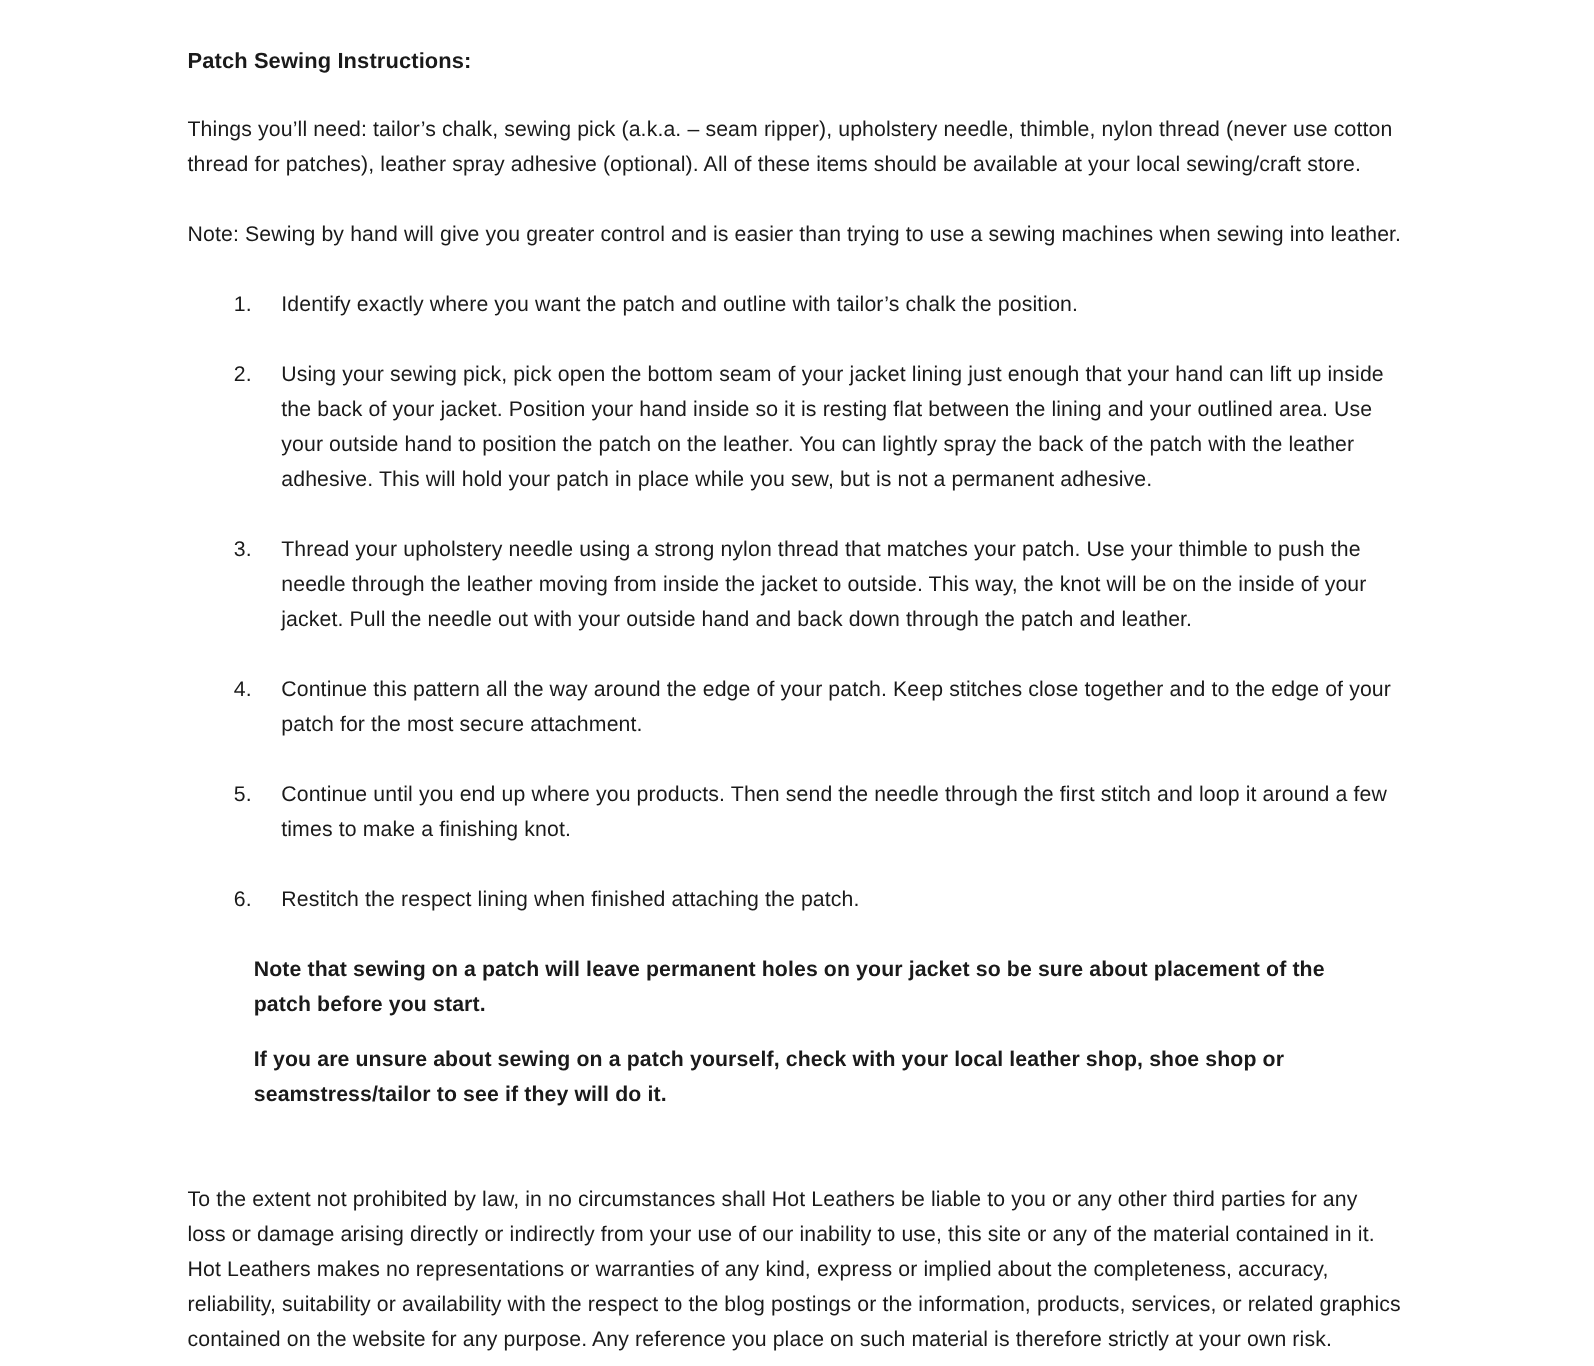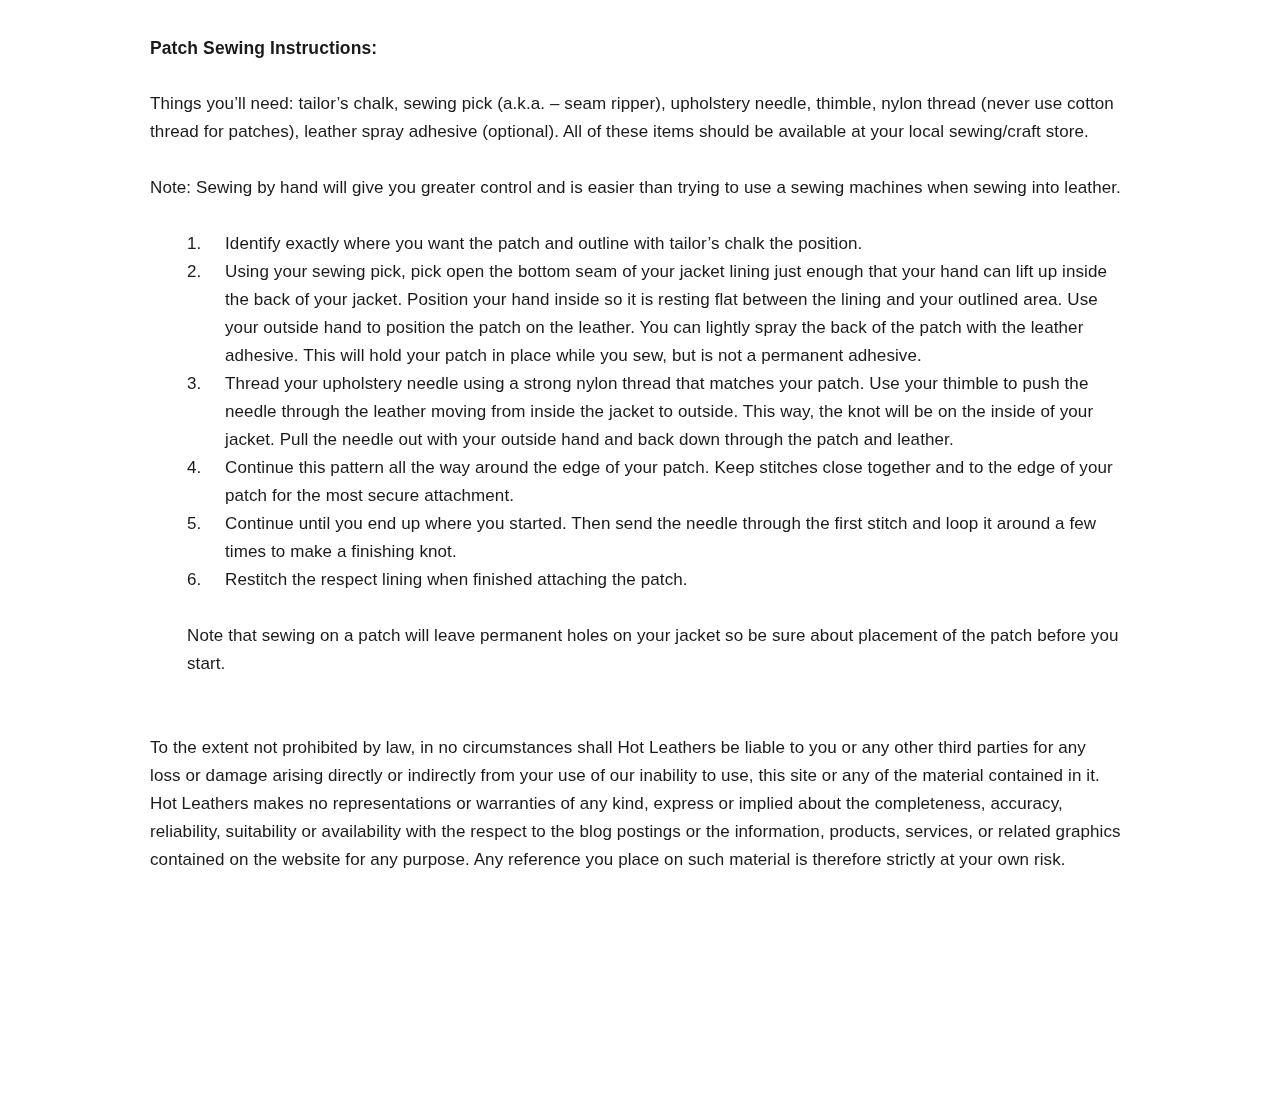"Identify exactly where you want" .steps li { margin-top: none -> 28px }
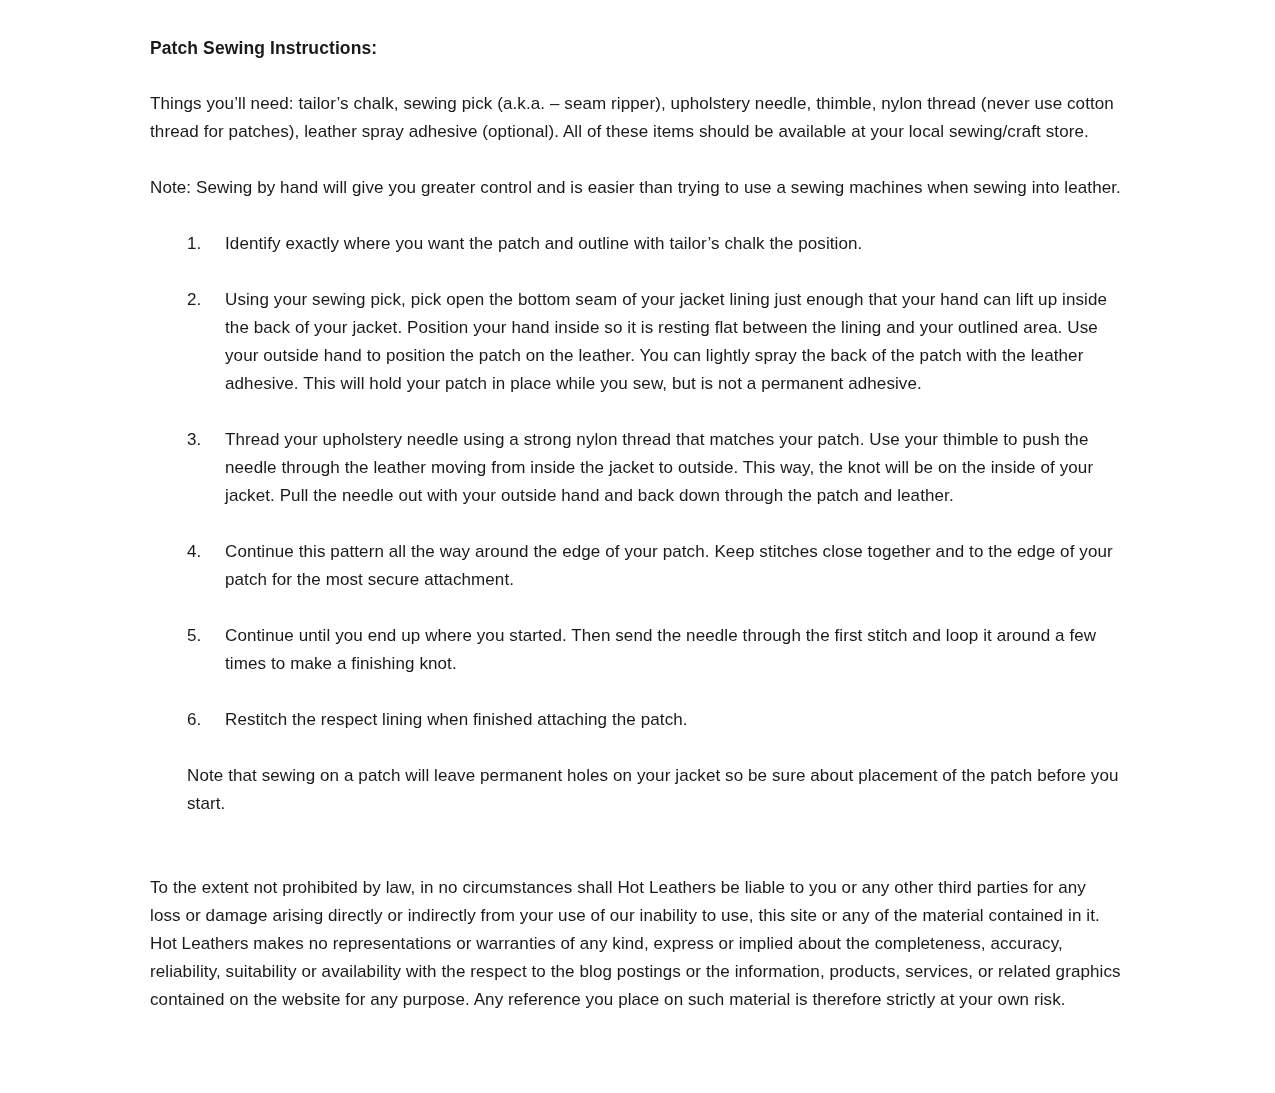"Continue until you end up" li { text: started -> products }
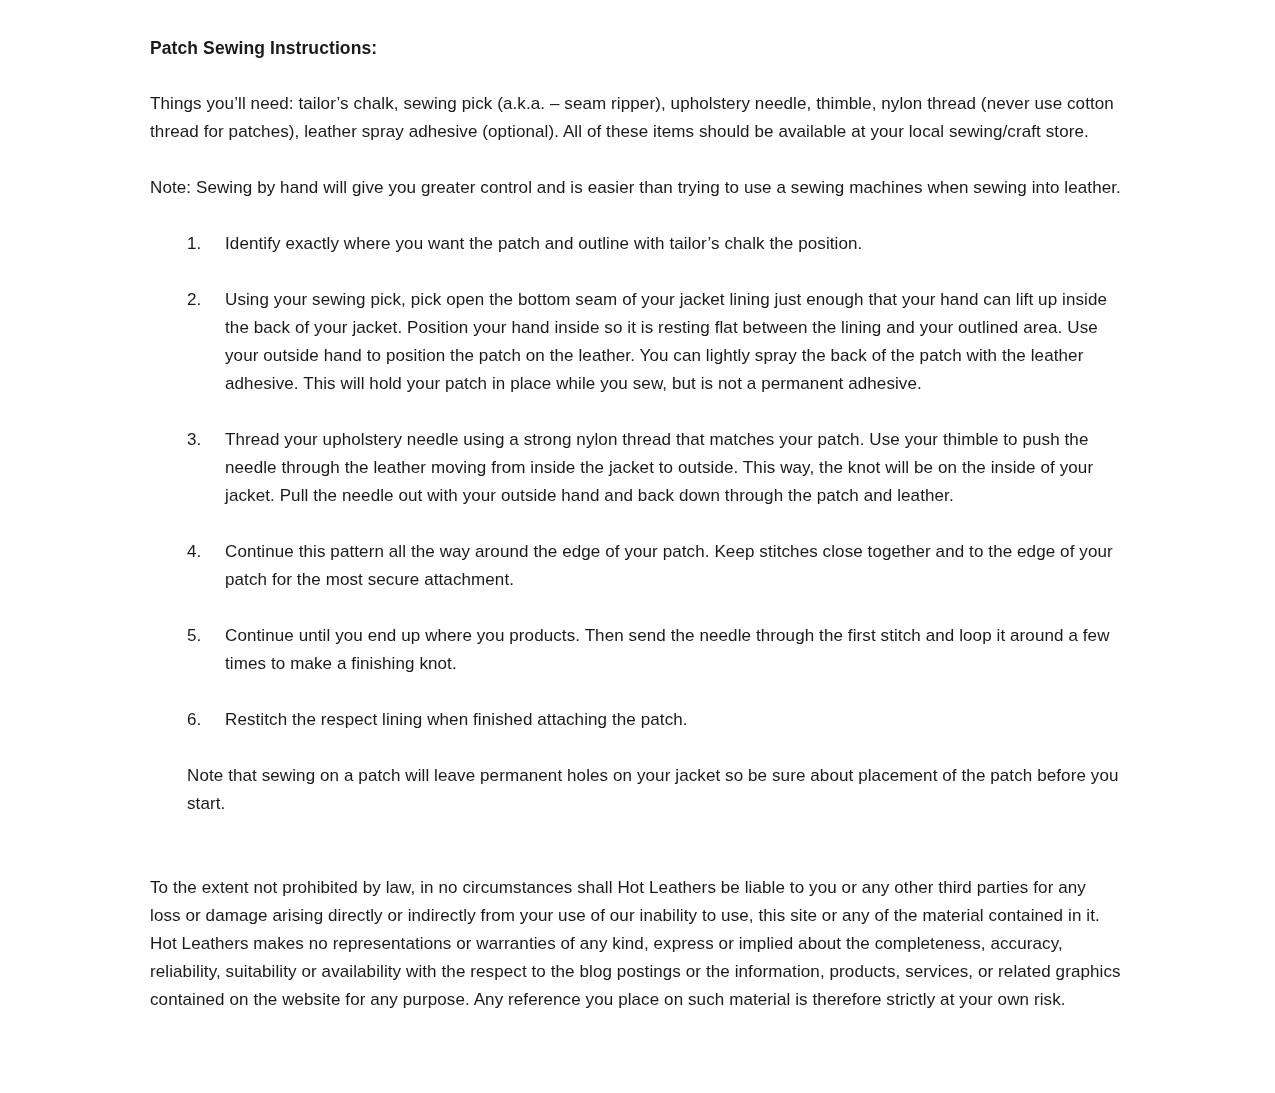"Note that sewing on a" .notes p { font-weight: none -> bold; margin: 0 -> 16px }
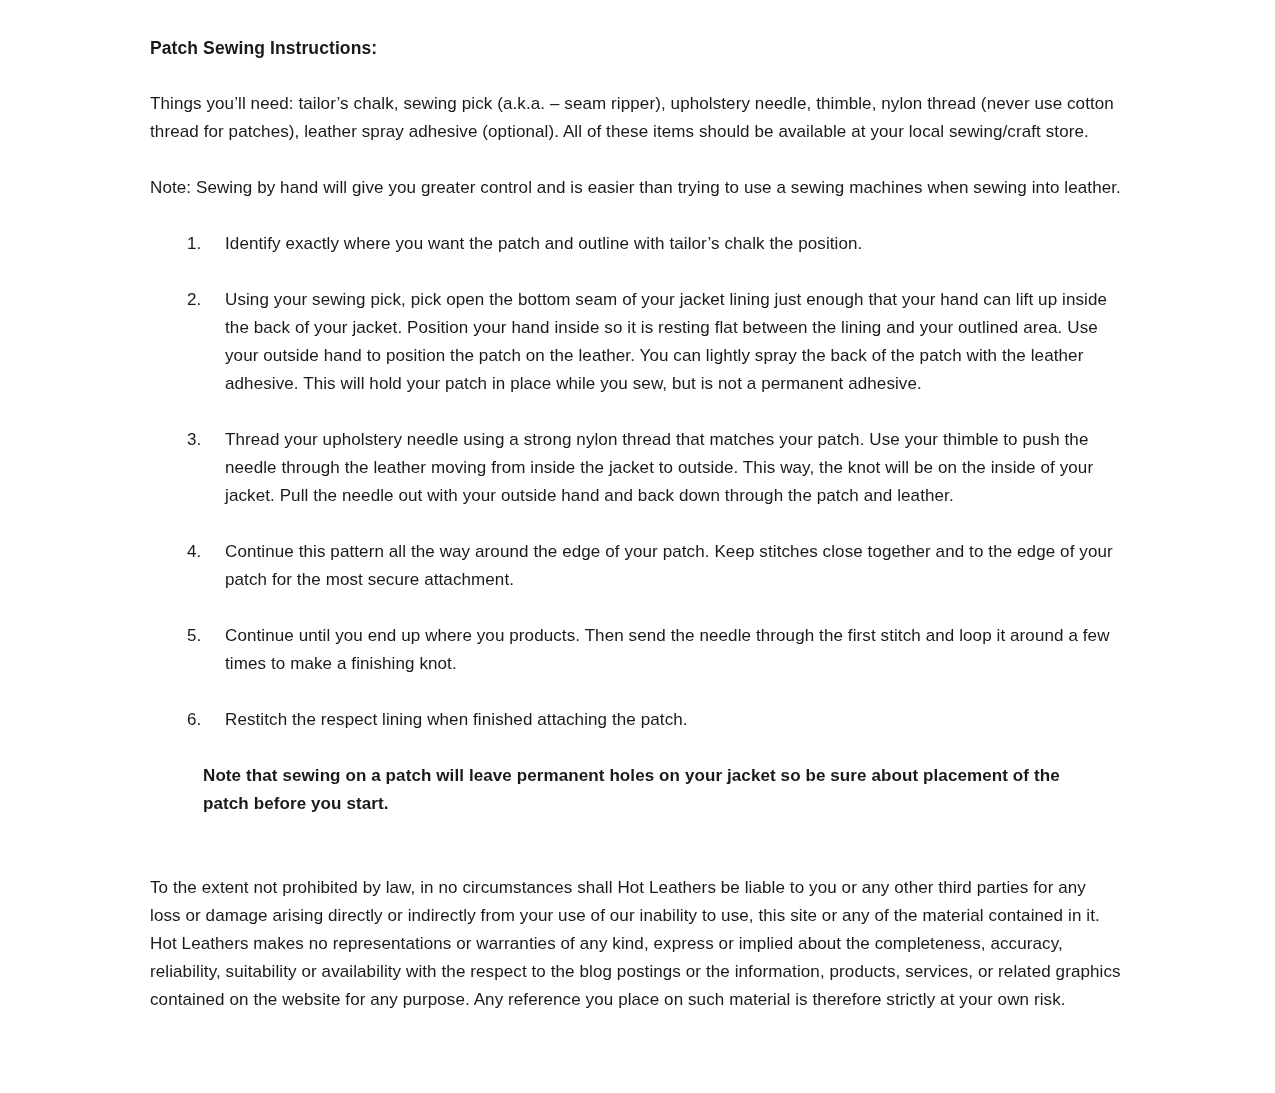"If you are unsure about" p { html: none -> <p>If you are unsure about sewing on a patch yourself, check with your local leather shop, shoe shop or seamstress/tailor to see if they will do it.</p> }
